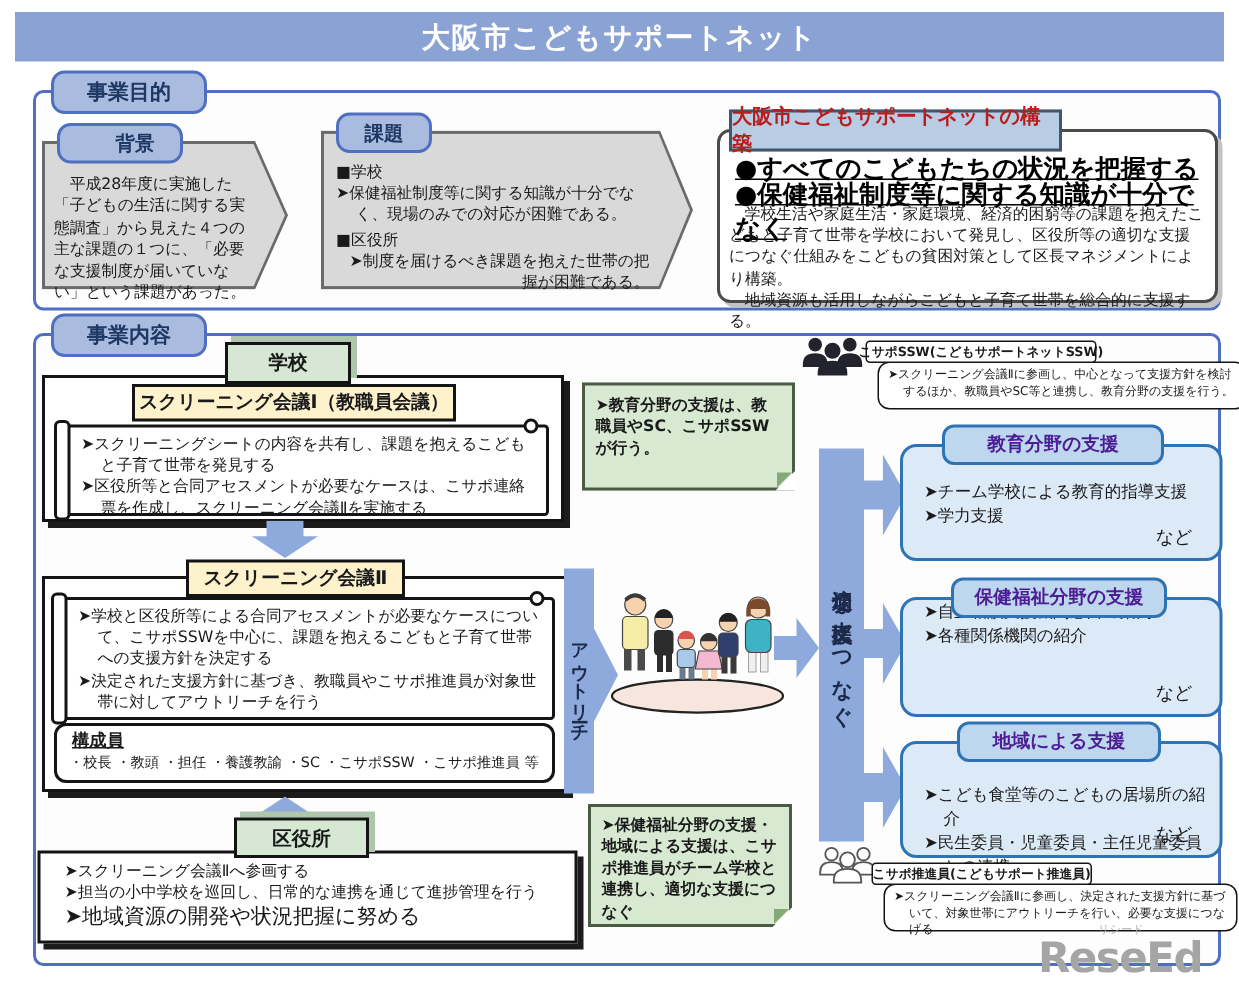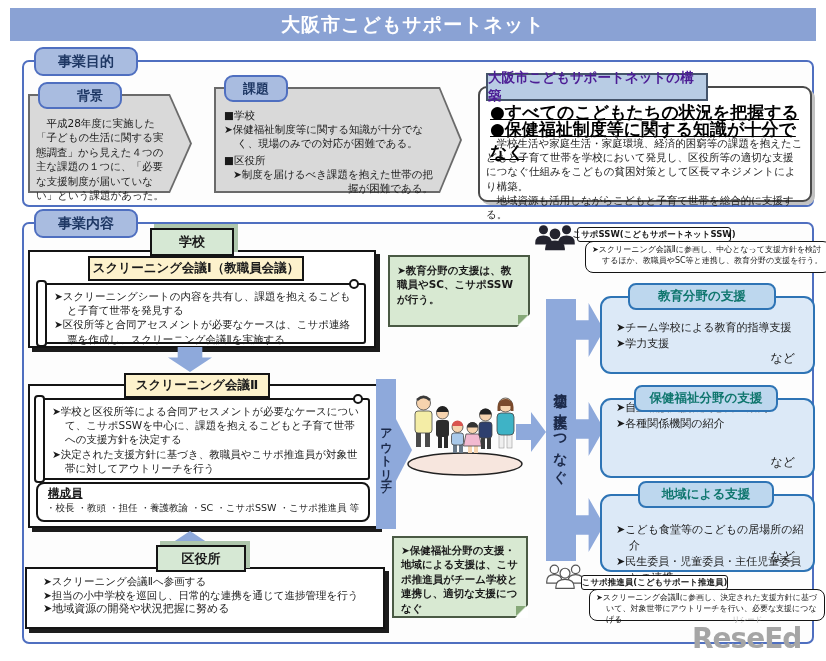"大阪市こどもサポートネットの構築" .cons-label { color: #4c1d95 -> #b91c1c }
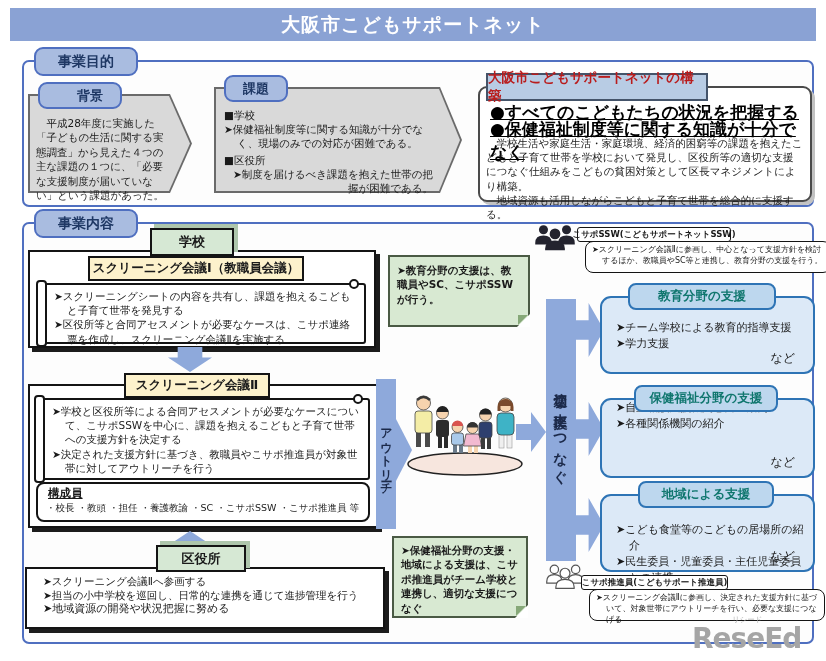"教育分野の支援" .suplabel { color: #0f766e -> #4c1d95 }
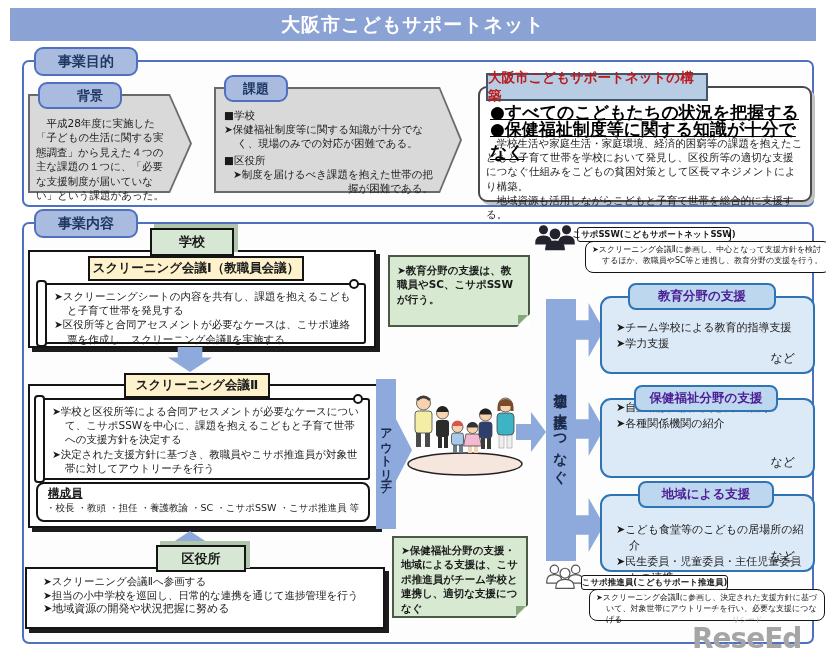"➤地域資源の開発や状況把握に努める" div.bullets { font-size: 11px -> 14px }
